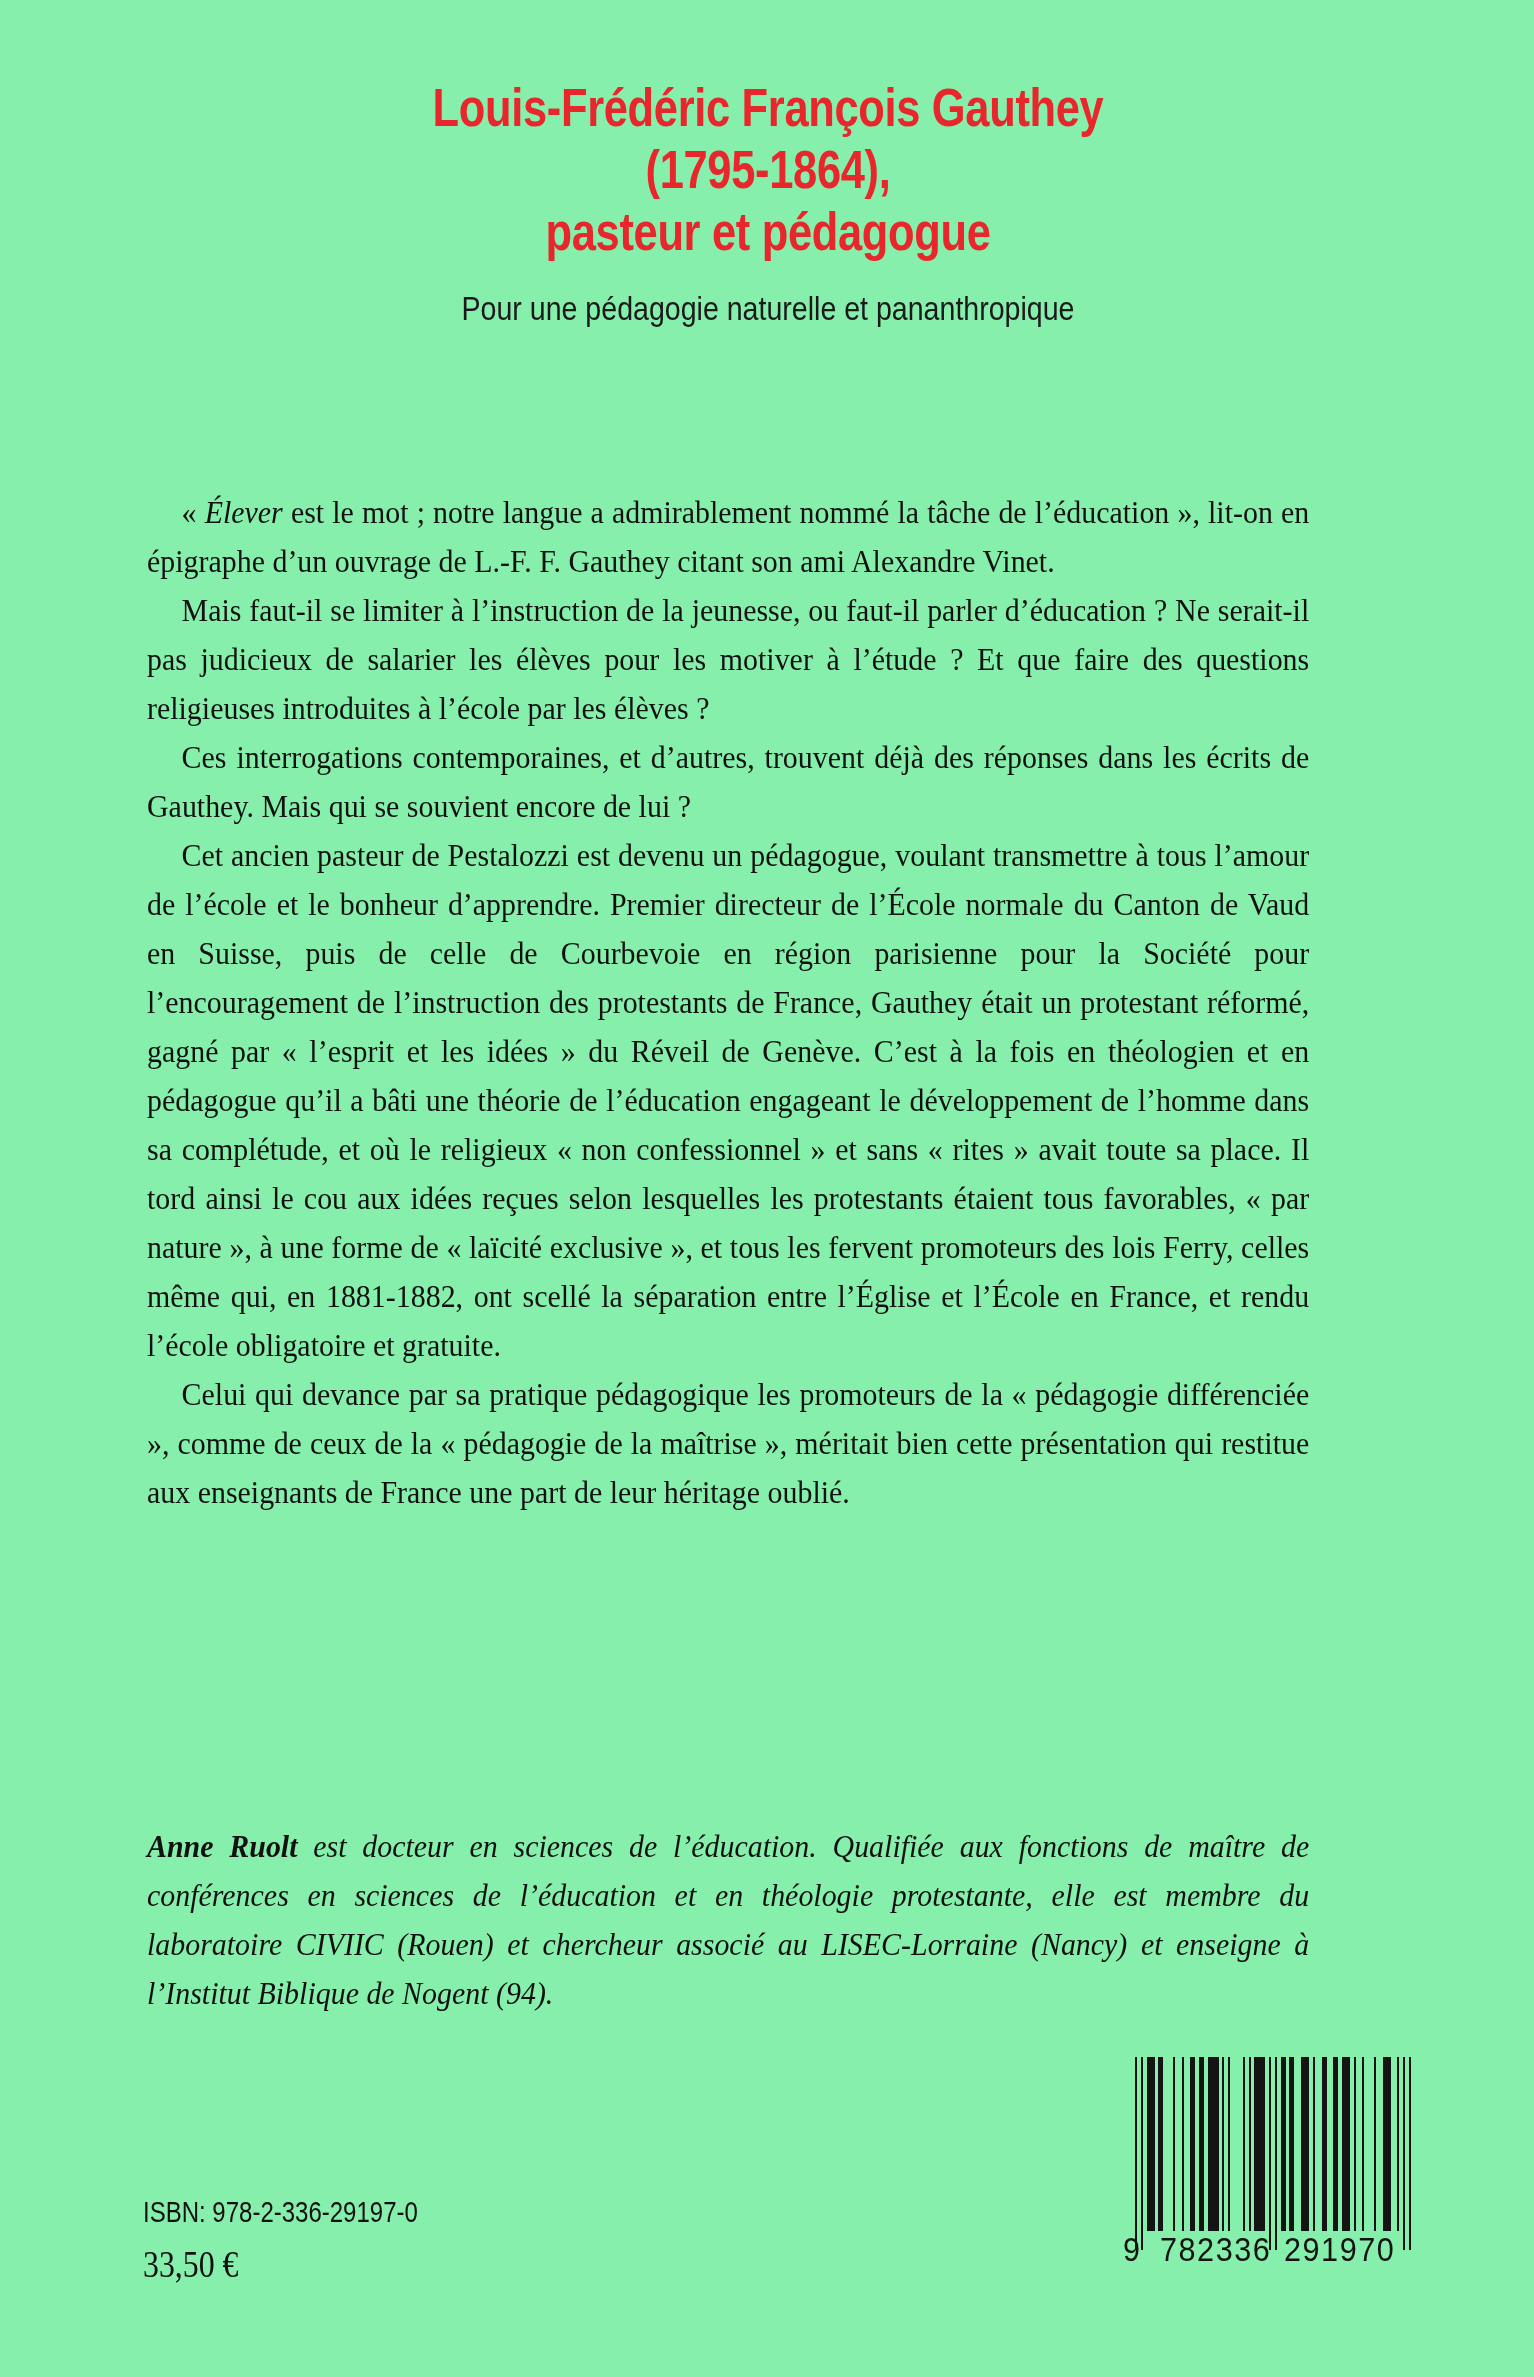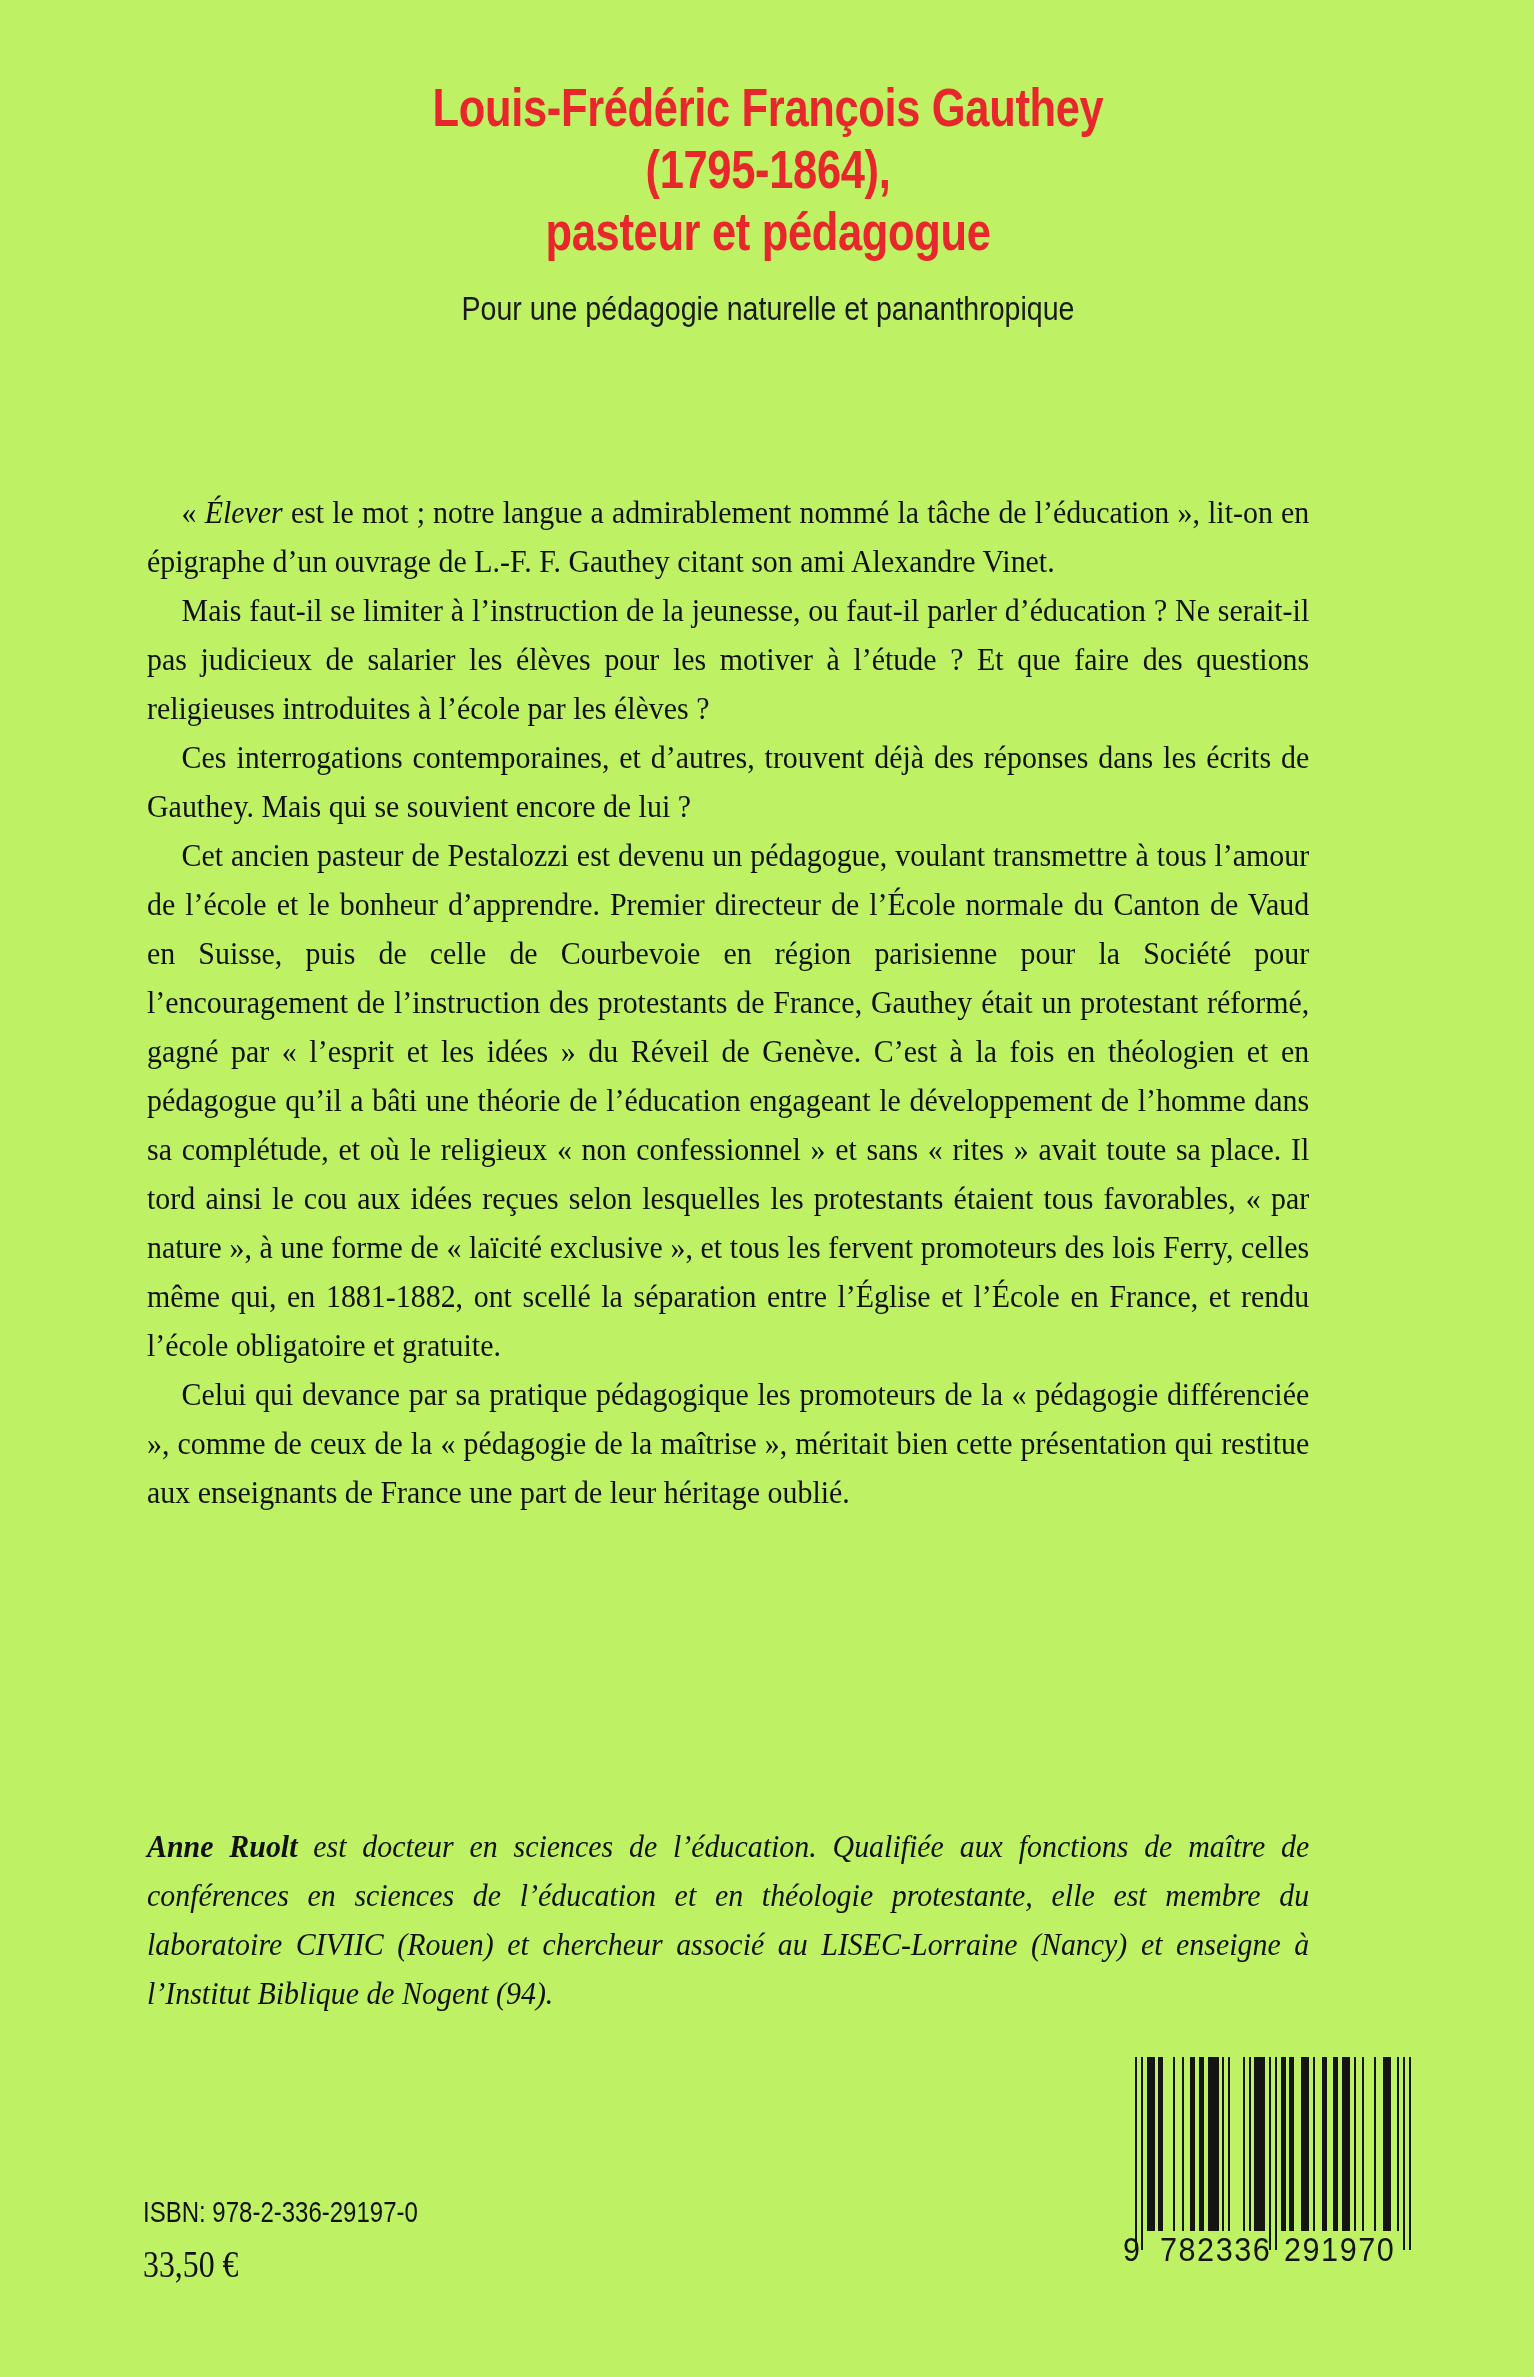"Louis-Frédéric François Gauthey" .page { background: #bef264 -> #86efac }
